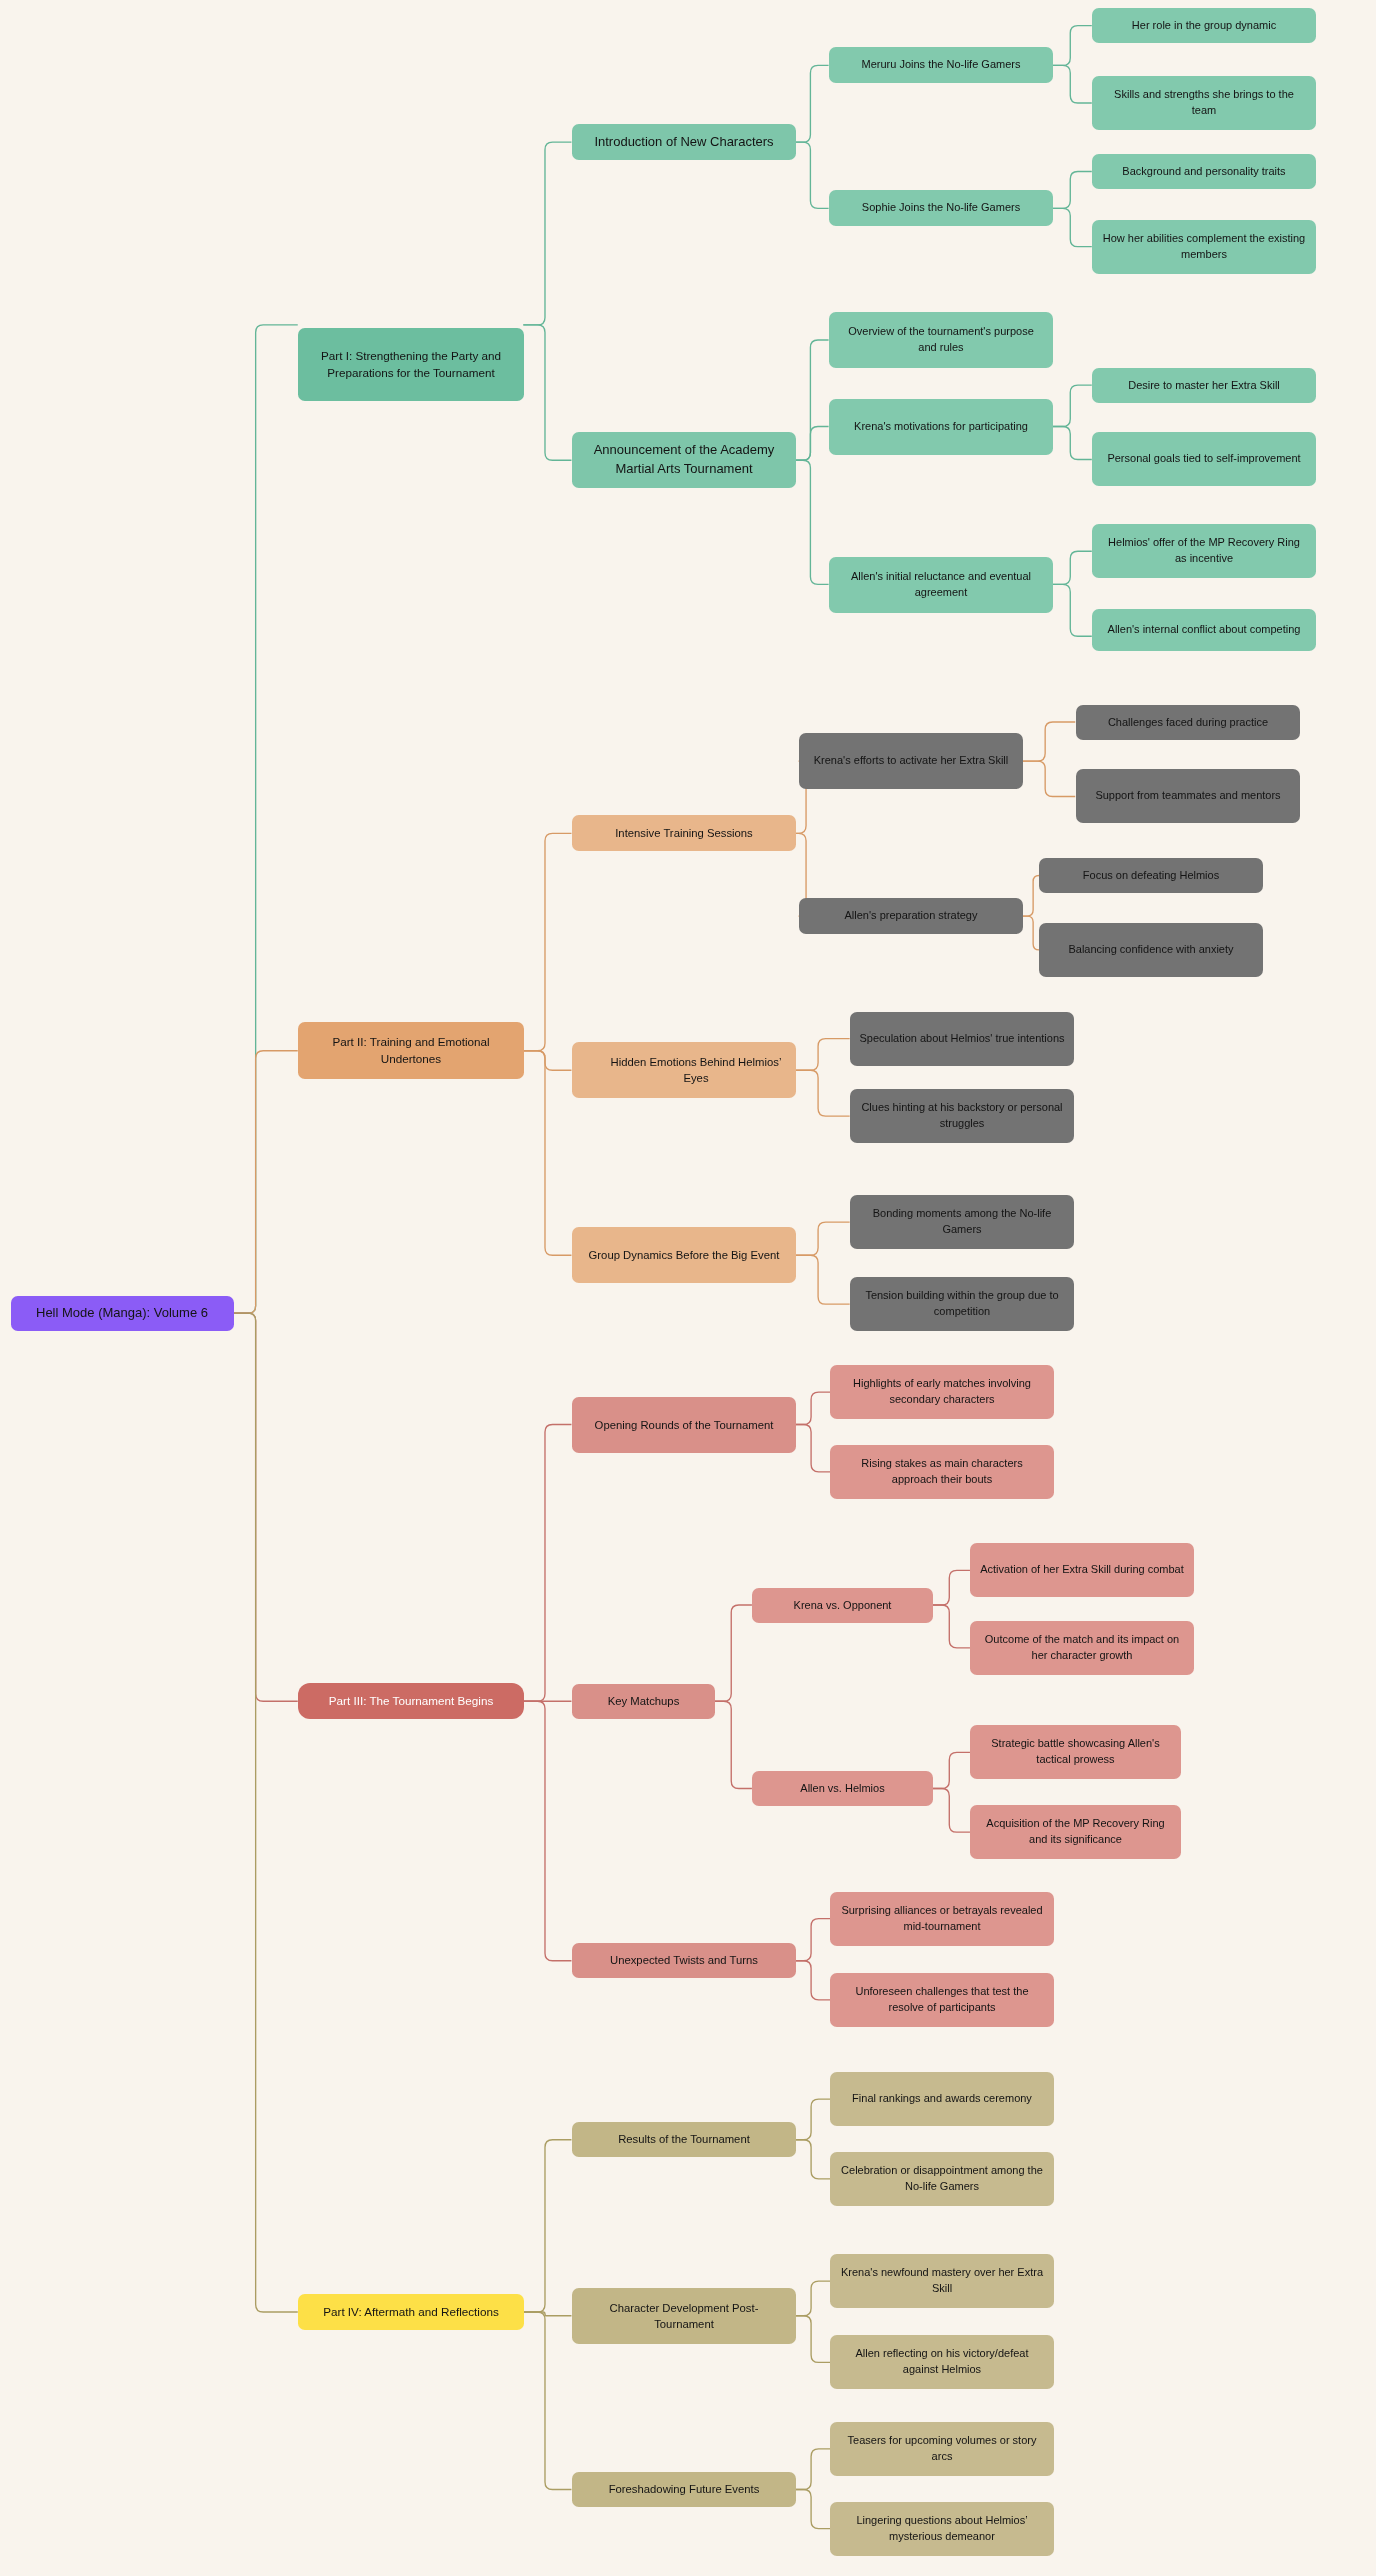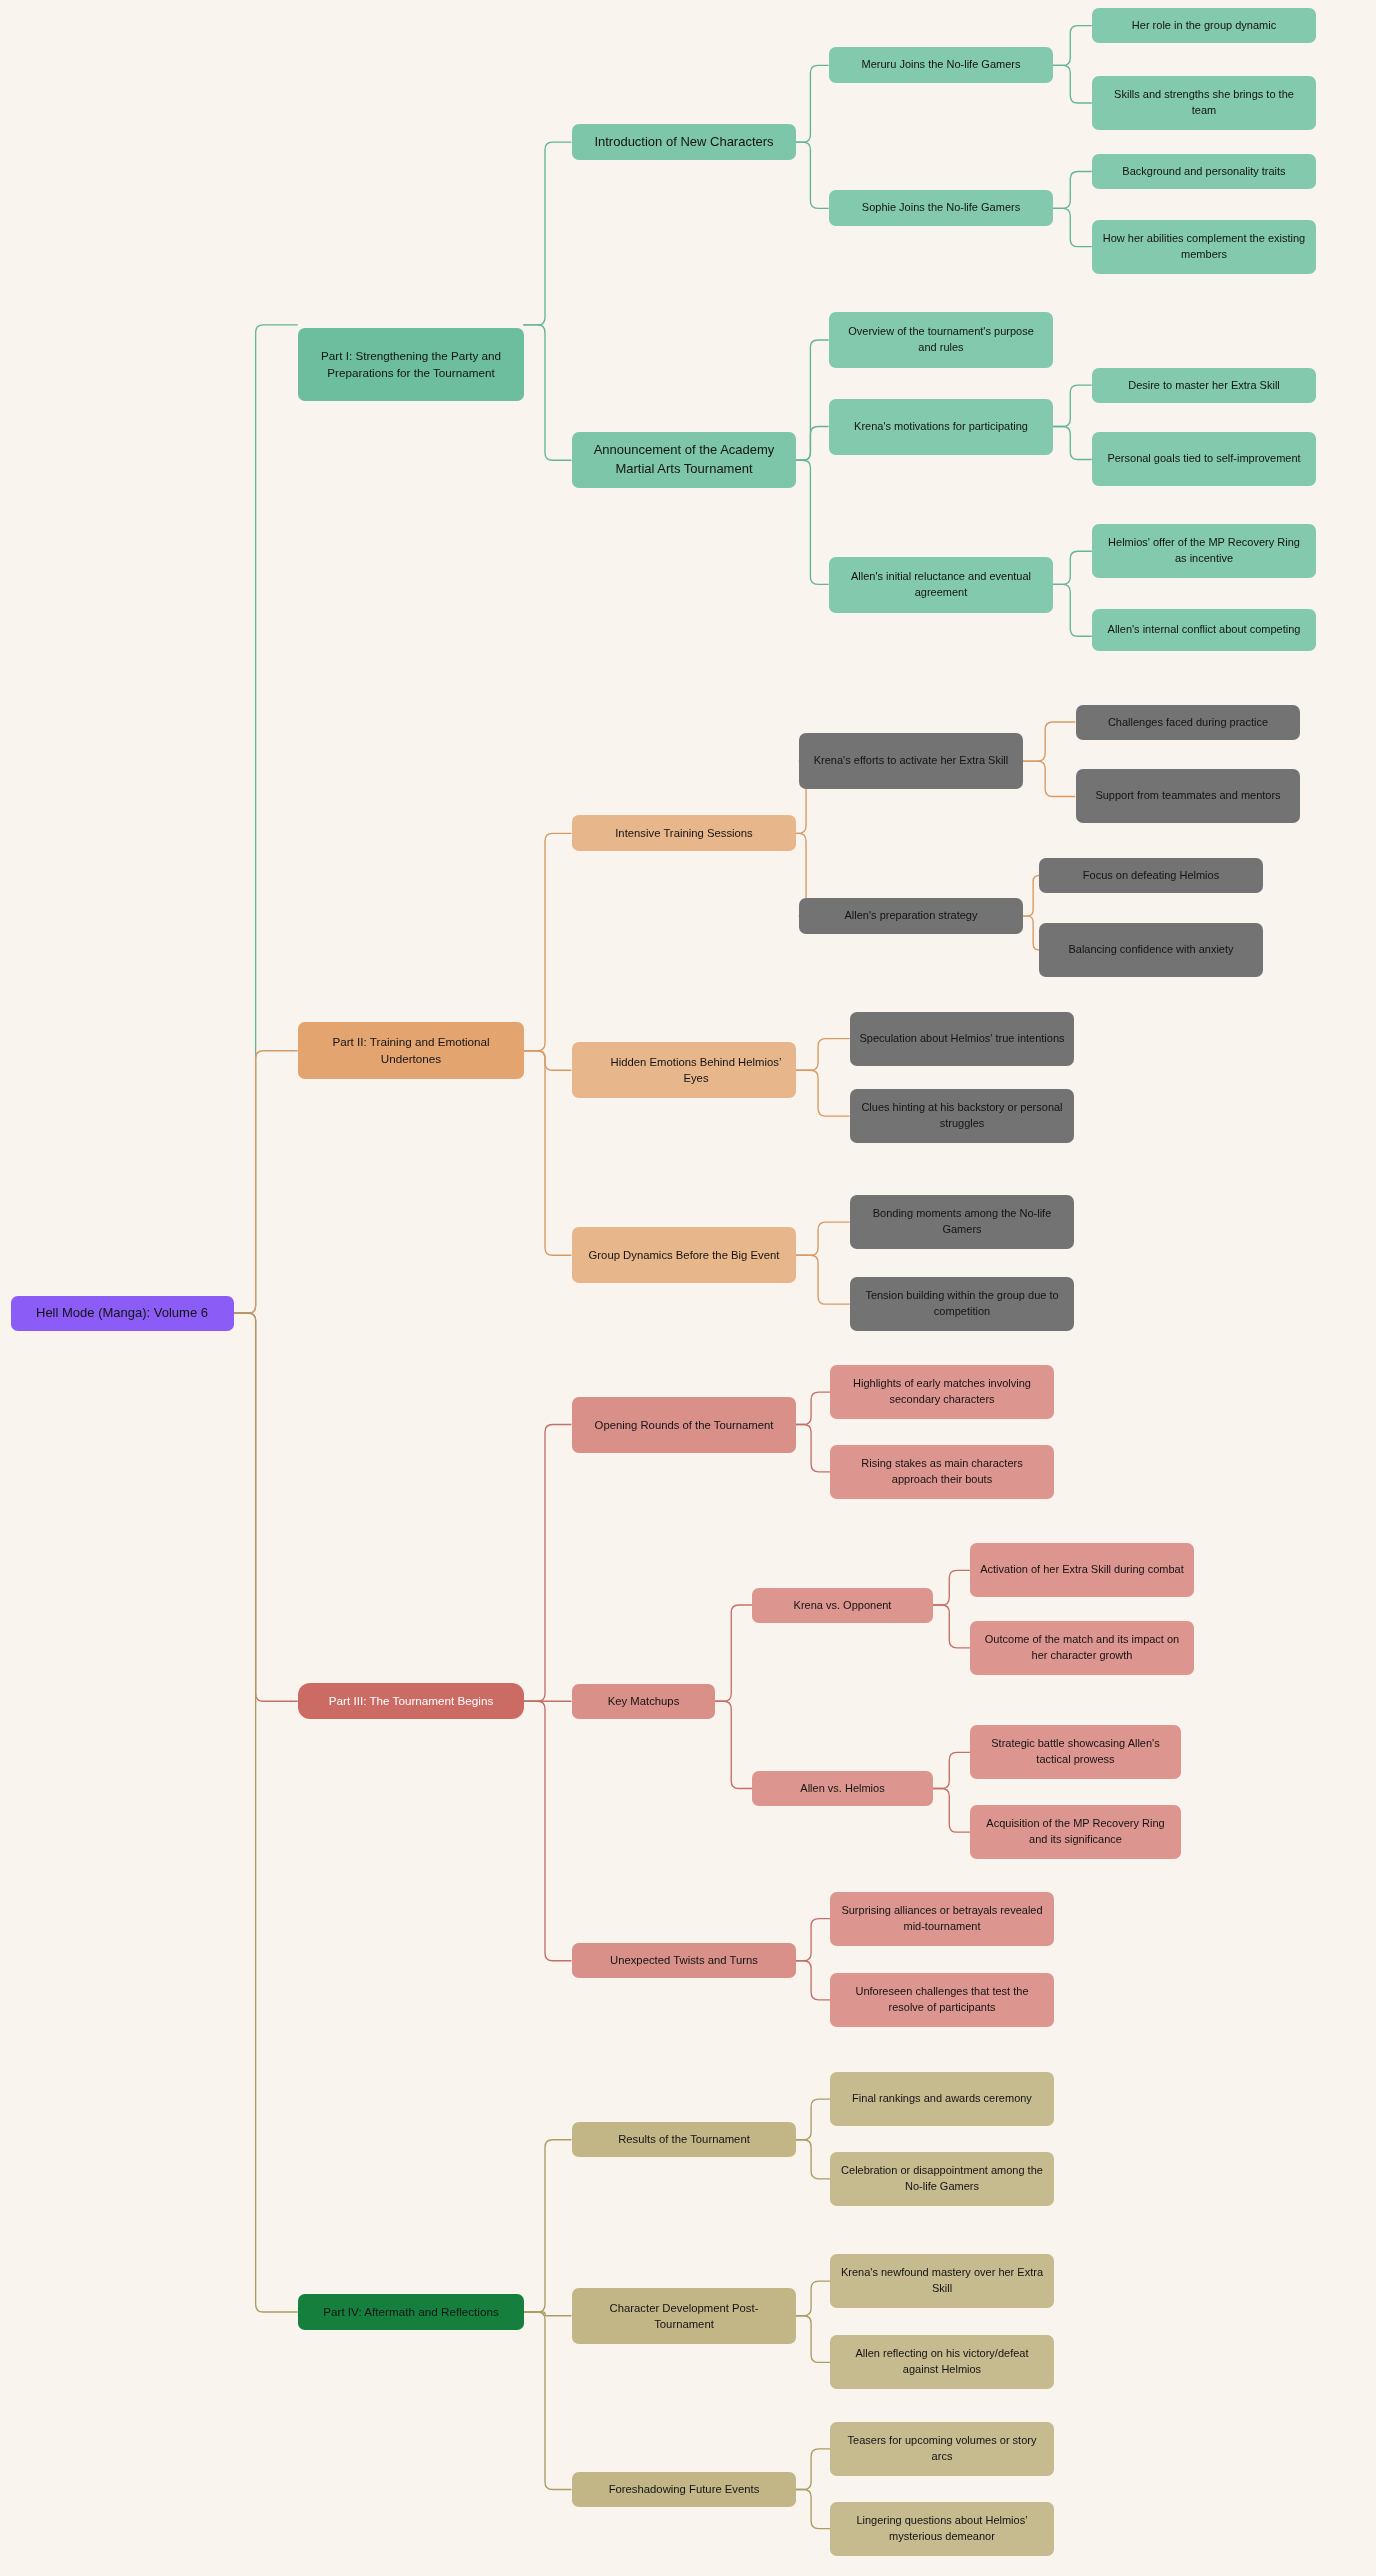"Part IV: Aftermath and Reflections" .node.p4 { background: #15803d -> #fde047 }
